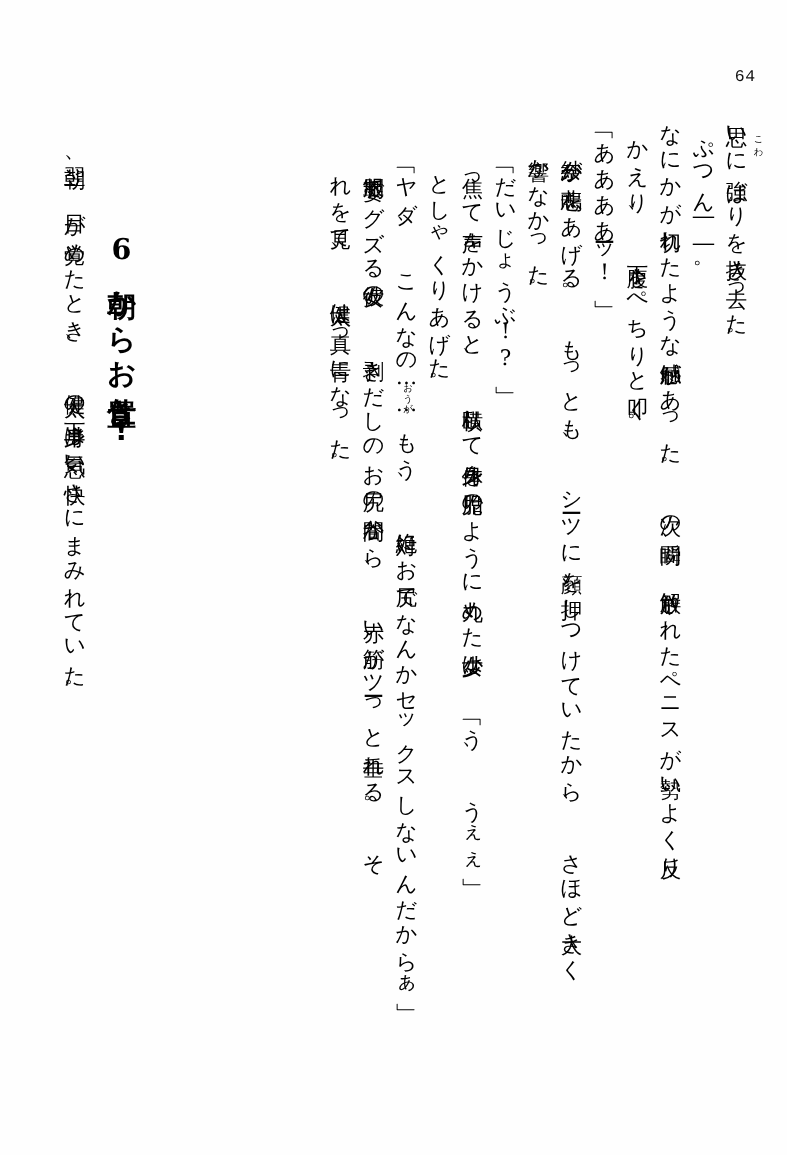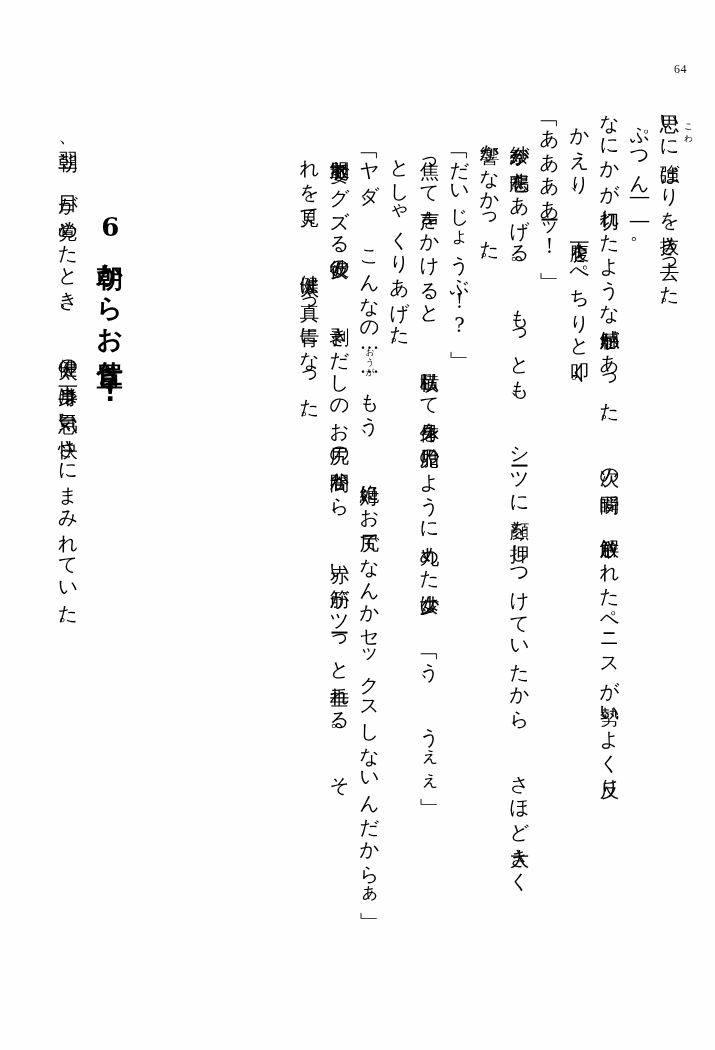"64" .page-number { font-family: Liberation Serif, serif -> Liberation Mono, monospace; font-size: 12px -> 15px }
